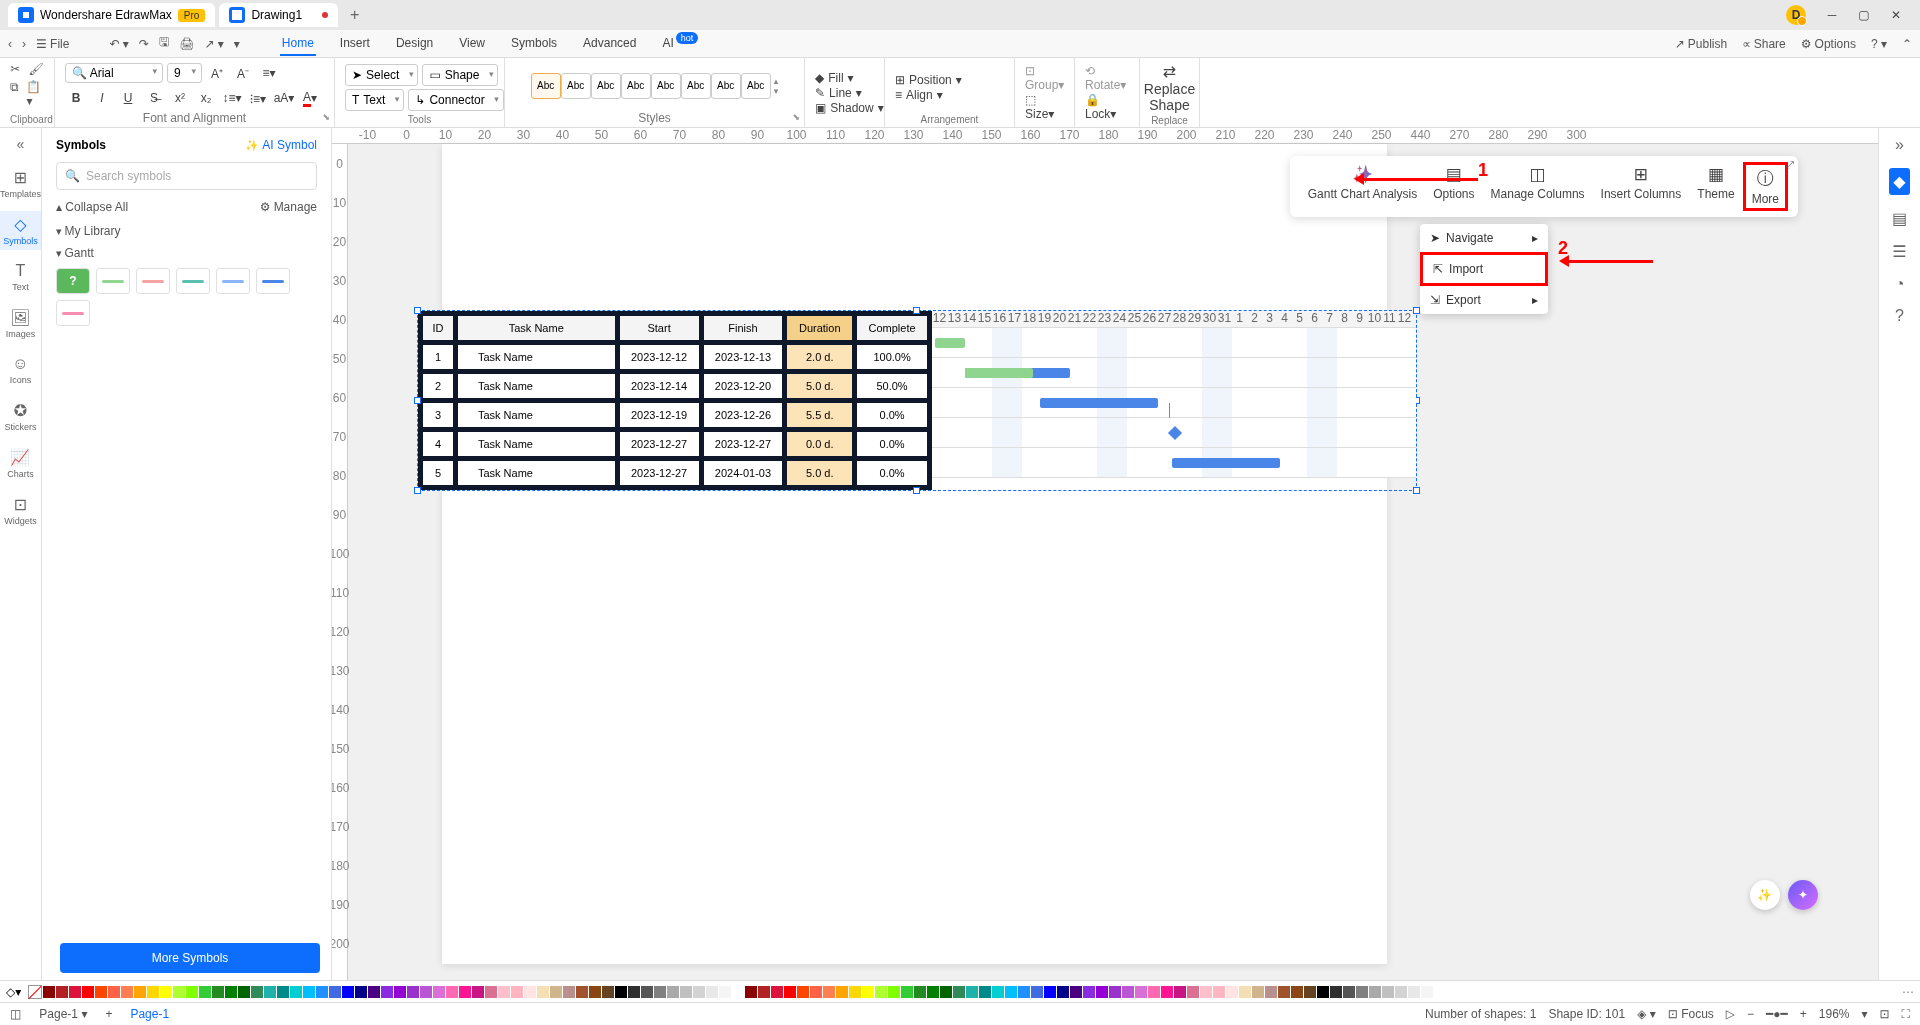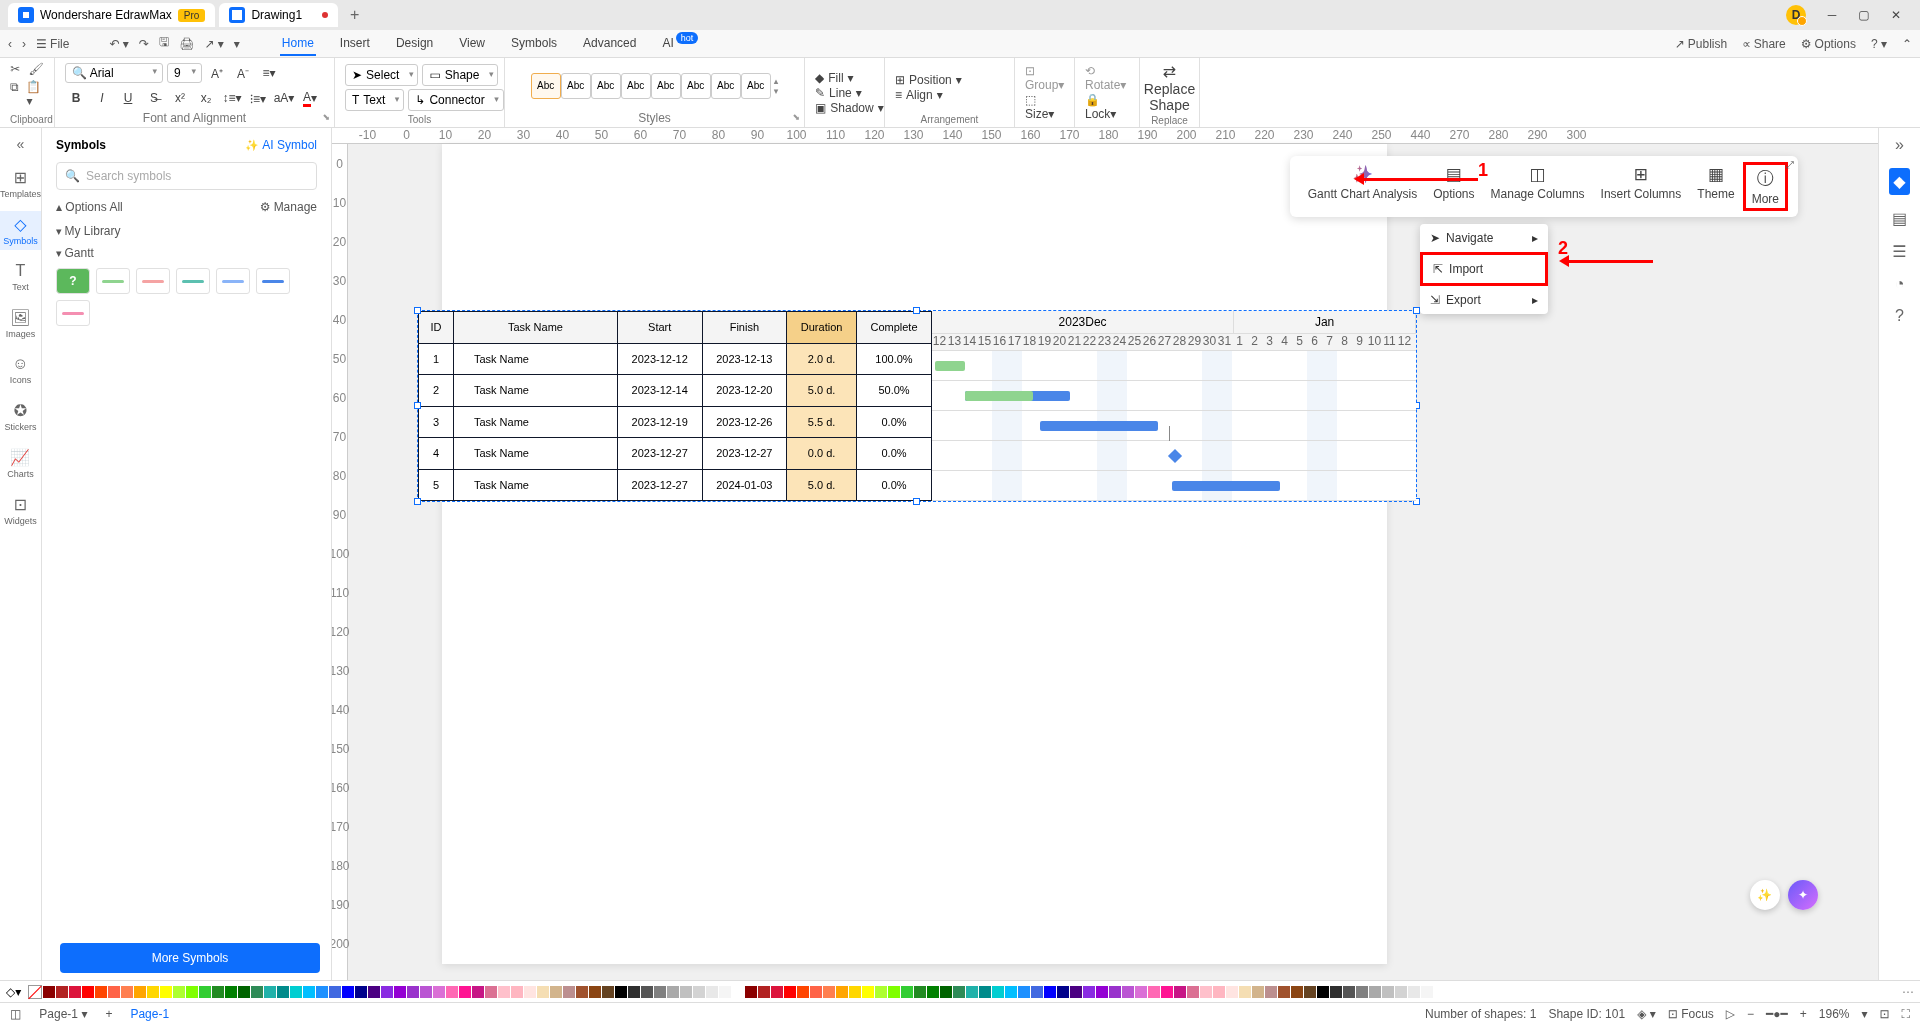"Options All" span { text: Options -> Collapse }
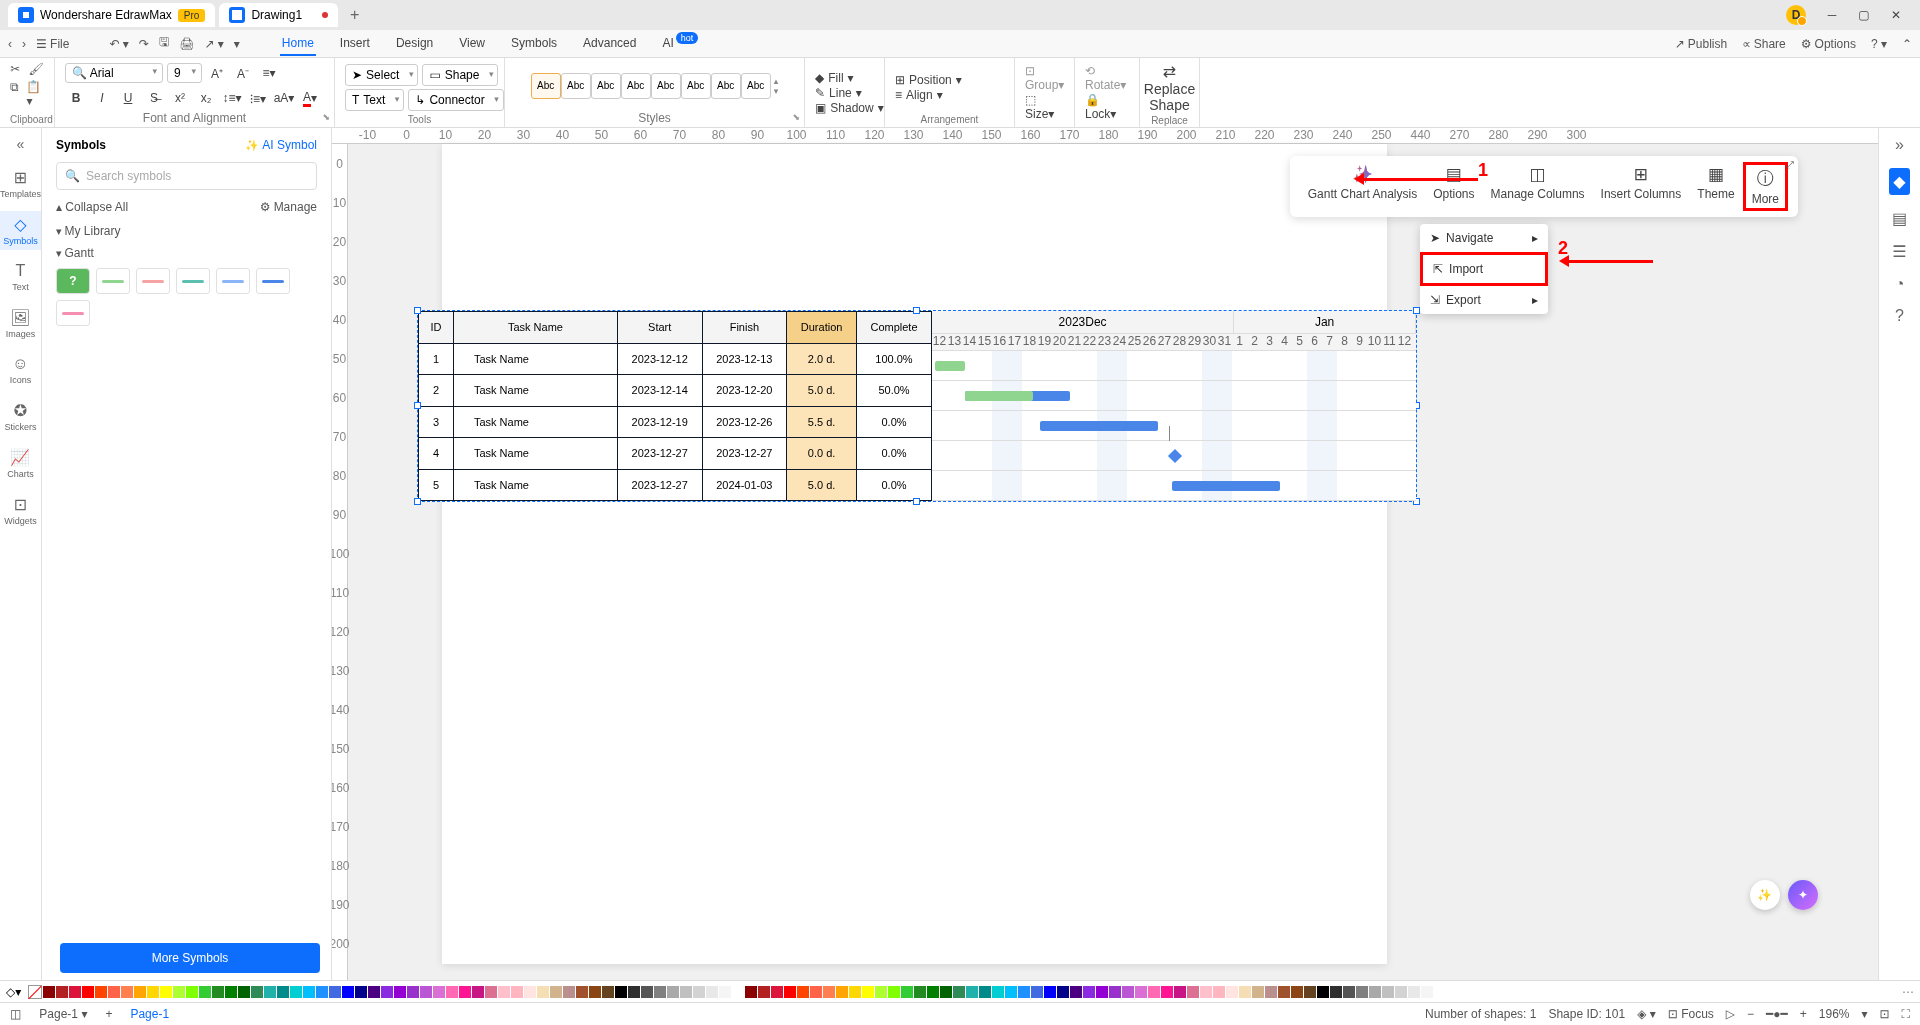"ID" .gantt-table th, .gantt-table td { border: 1px solid #0f172a -> 5px solid #0f172a }
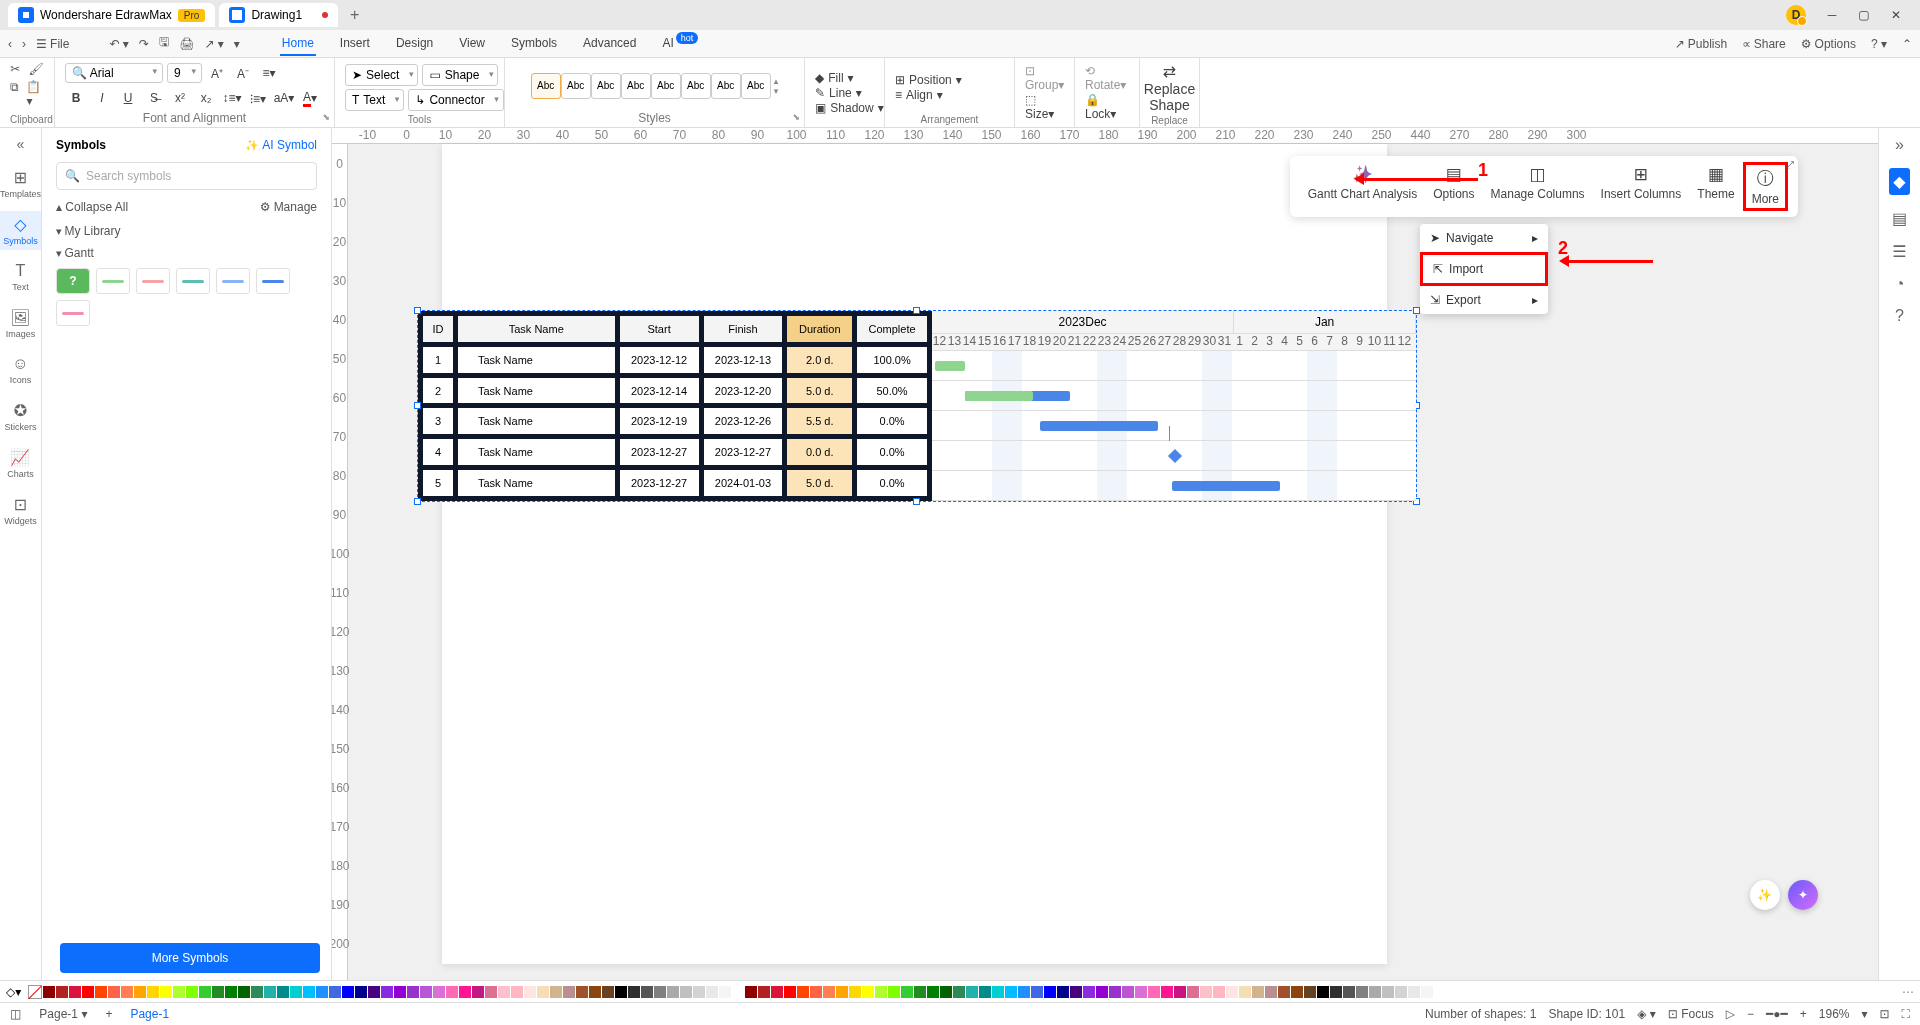"2023Dec" div.gr-head { html: <div> <div>2023Dec</div> <div>Jan</div> </div> -> none }
